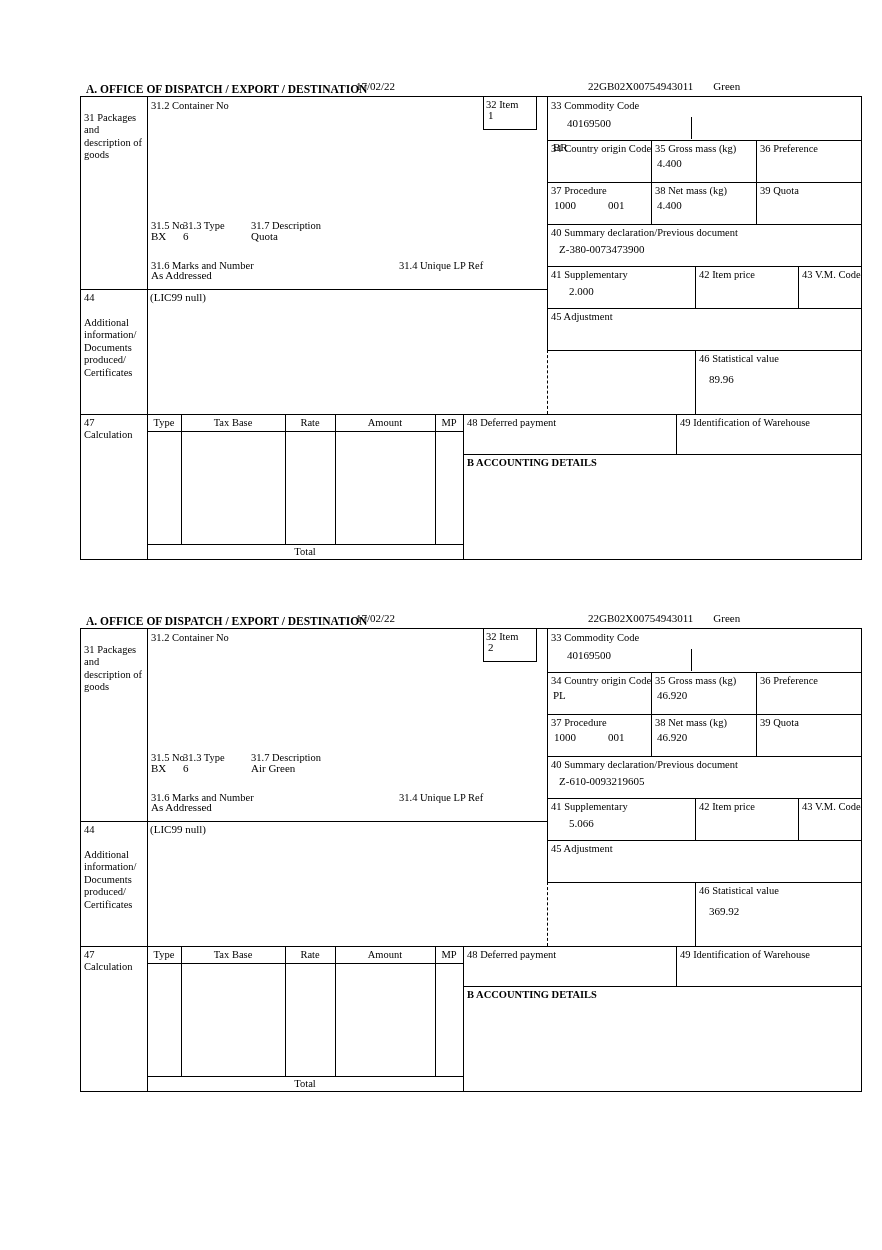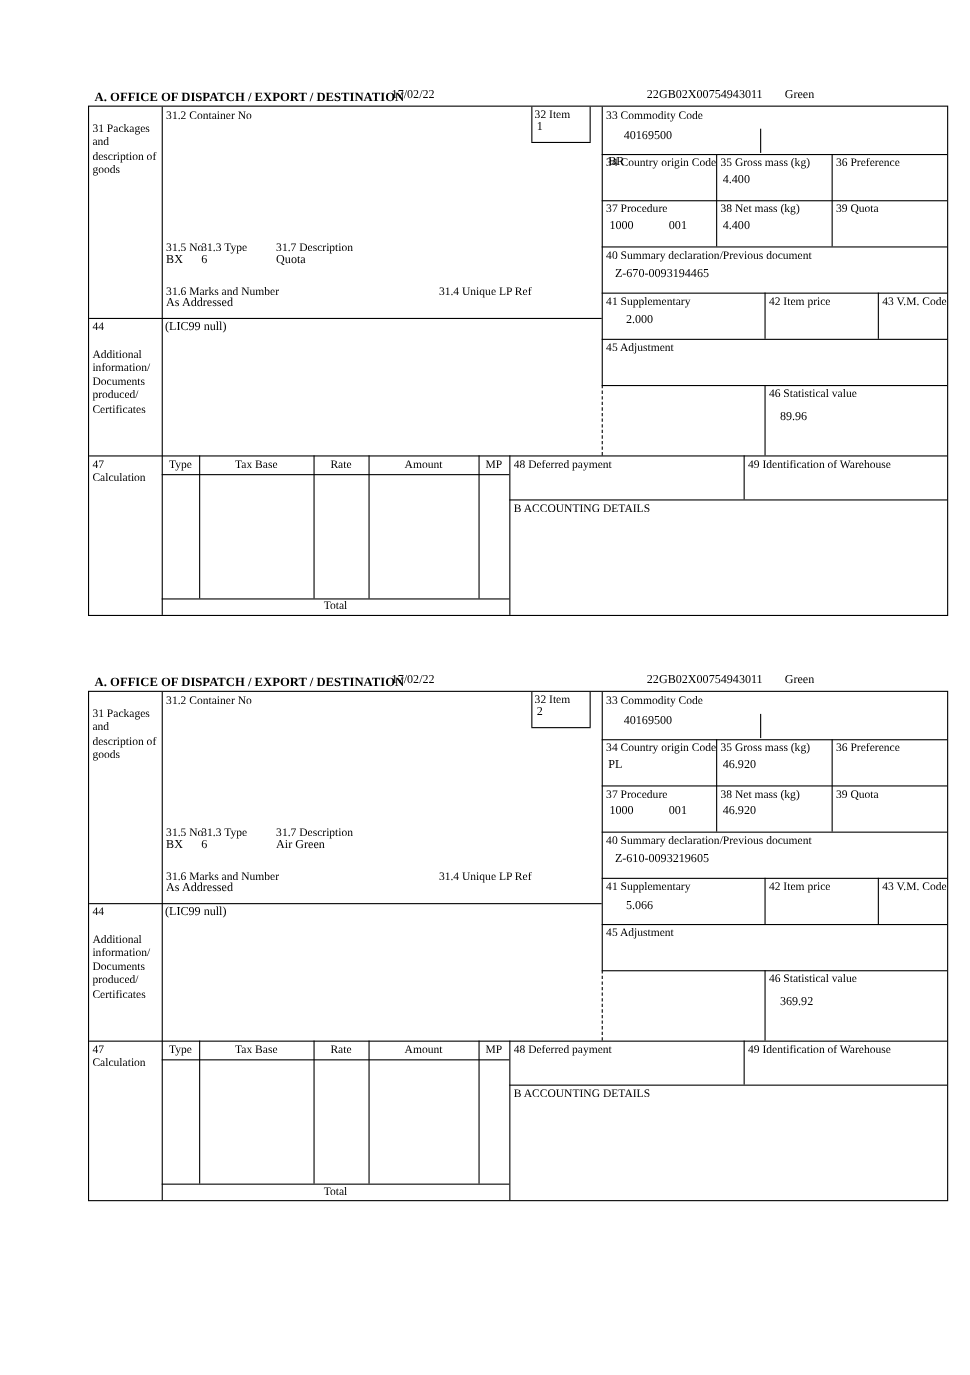"Z-670-0093194465" span.tv { text: Z-670-0093194465 -> Z-380-0073473900 }
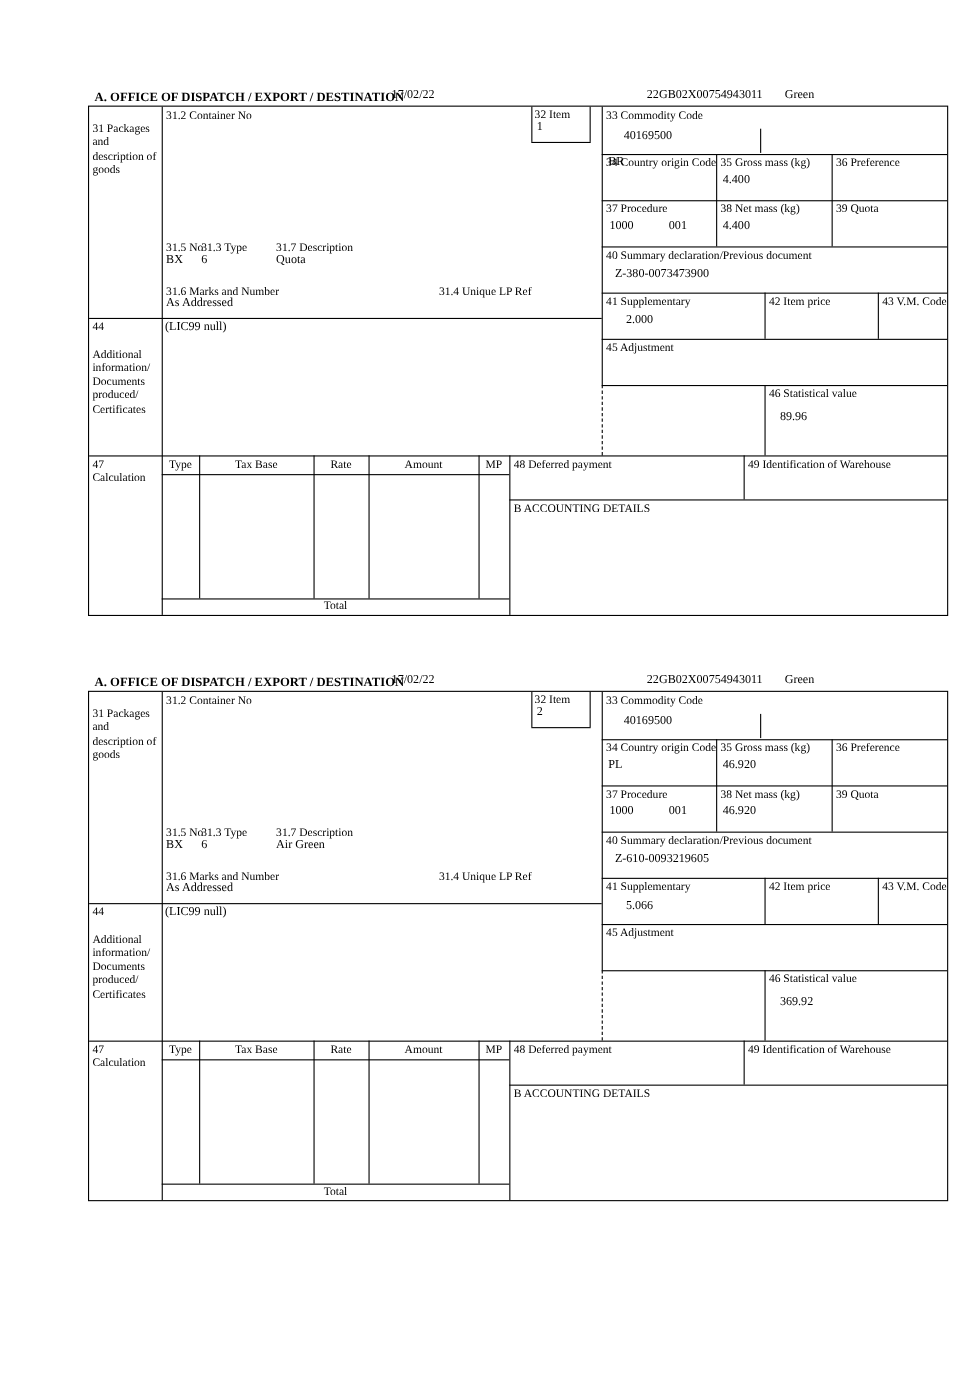"B ACCOUNTING DETAILS" .bold { font-weight: normal -> bold }
